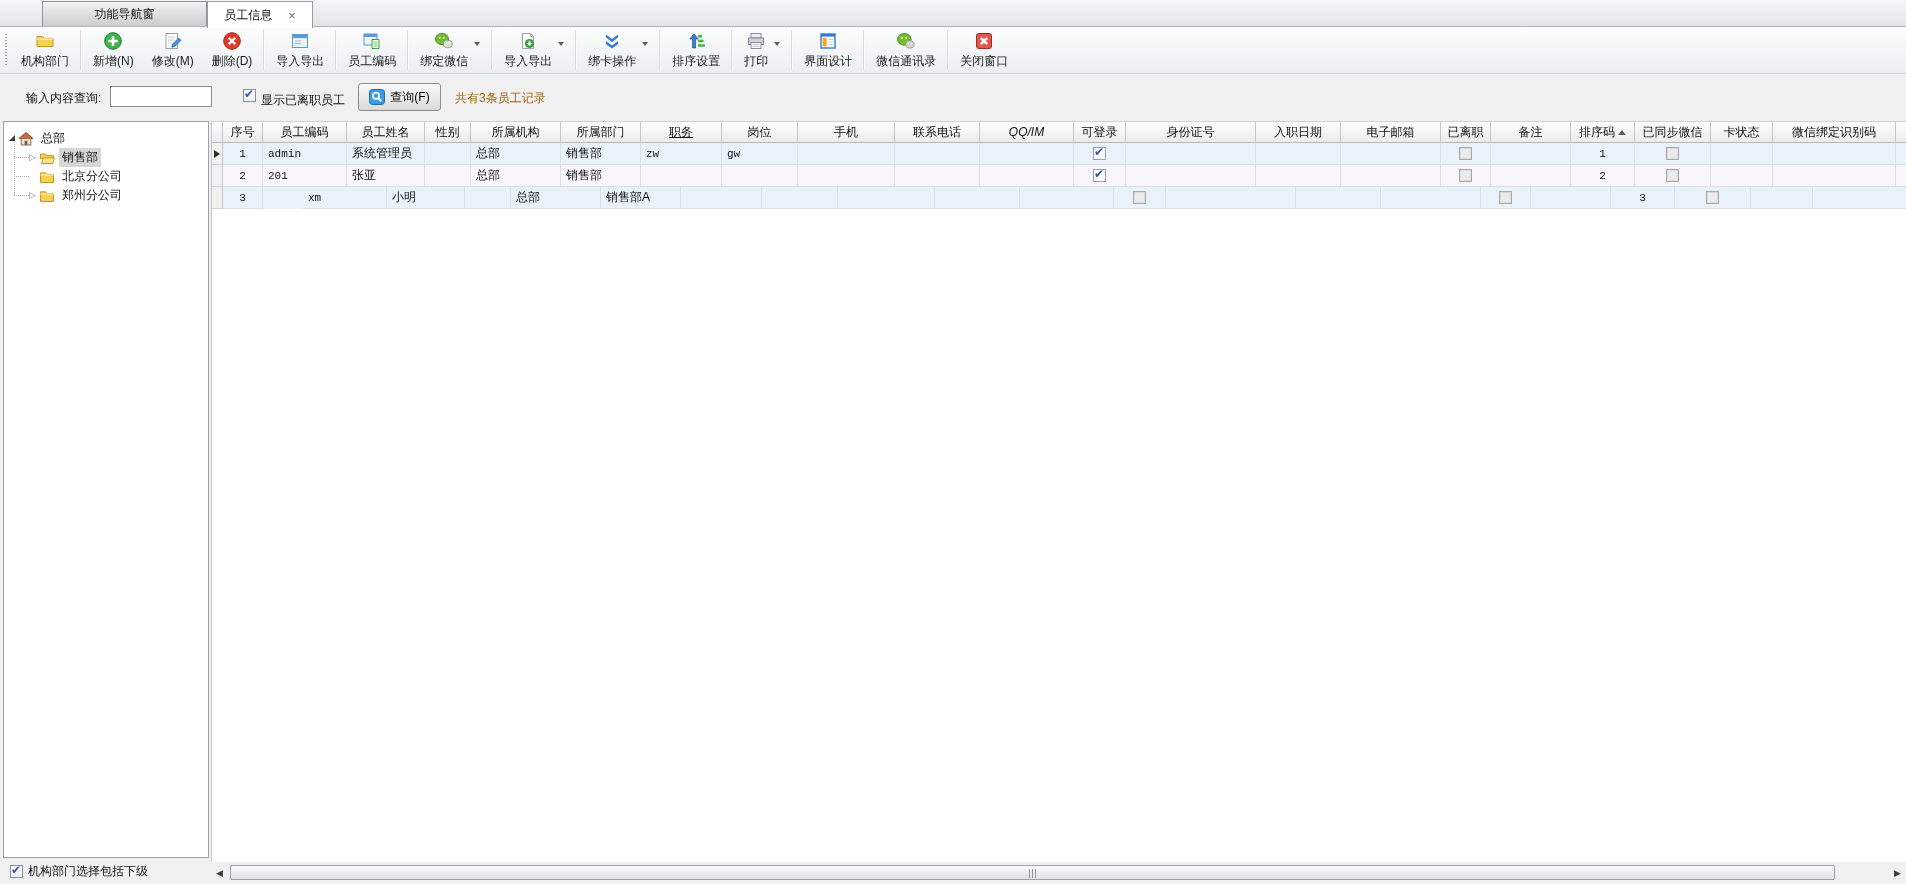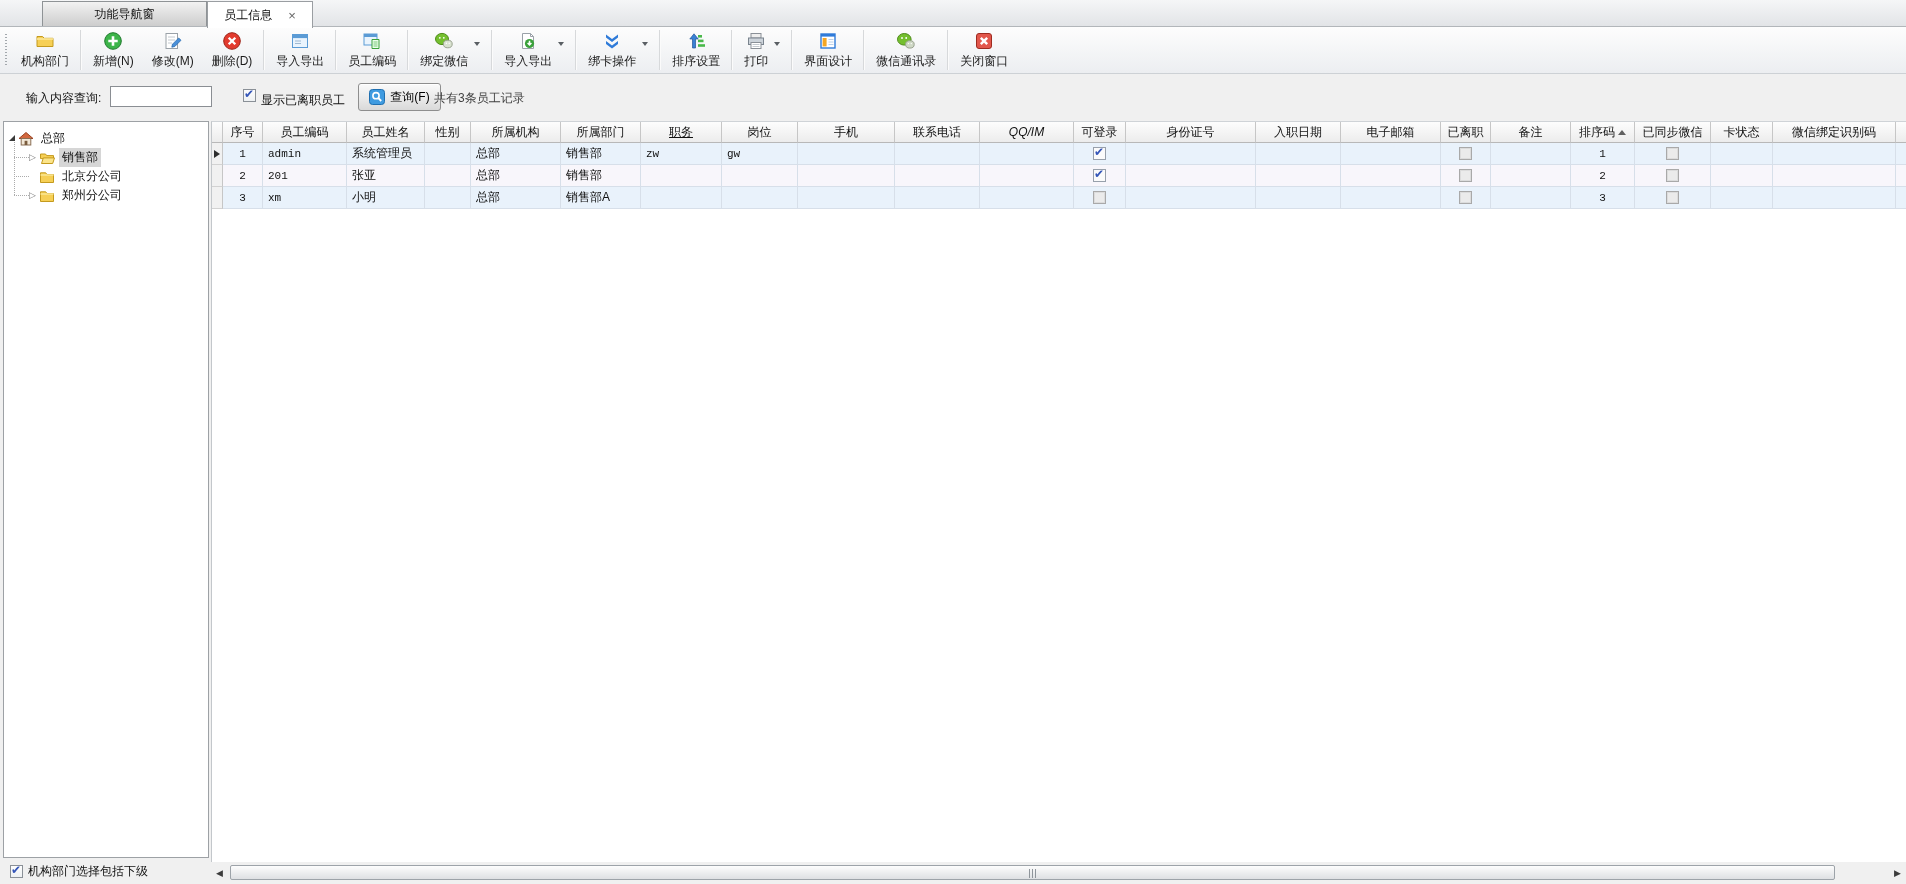"共有3条员工记录" .fcount { color: #404040 -> #a16207; left: 434px -> 455px }
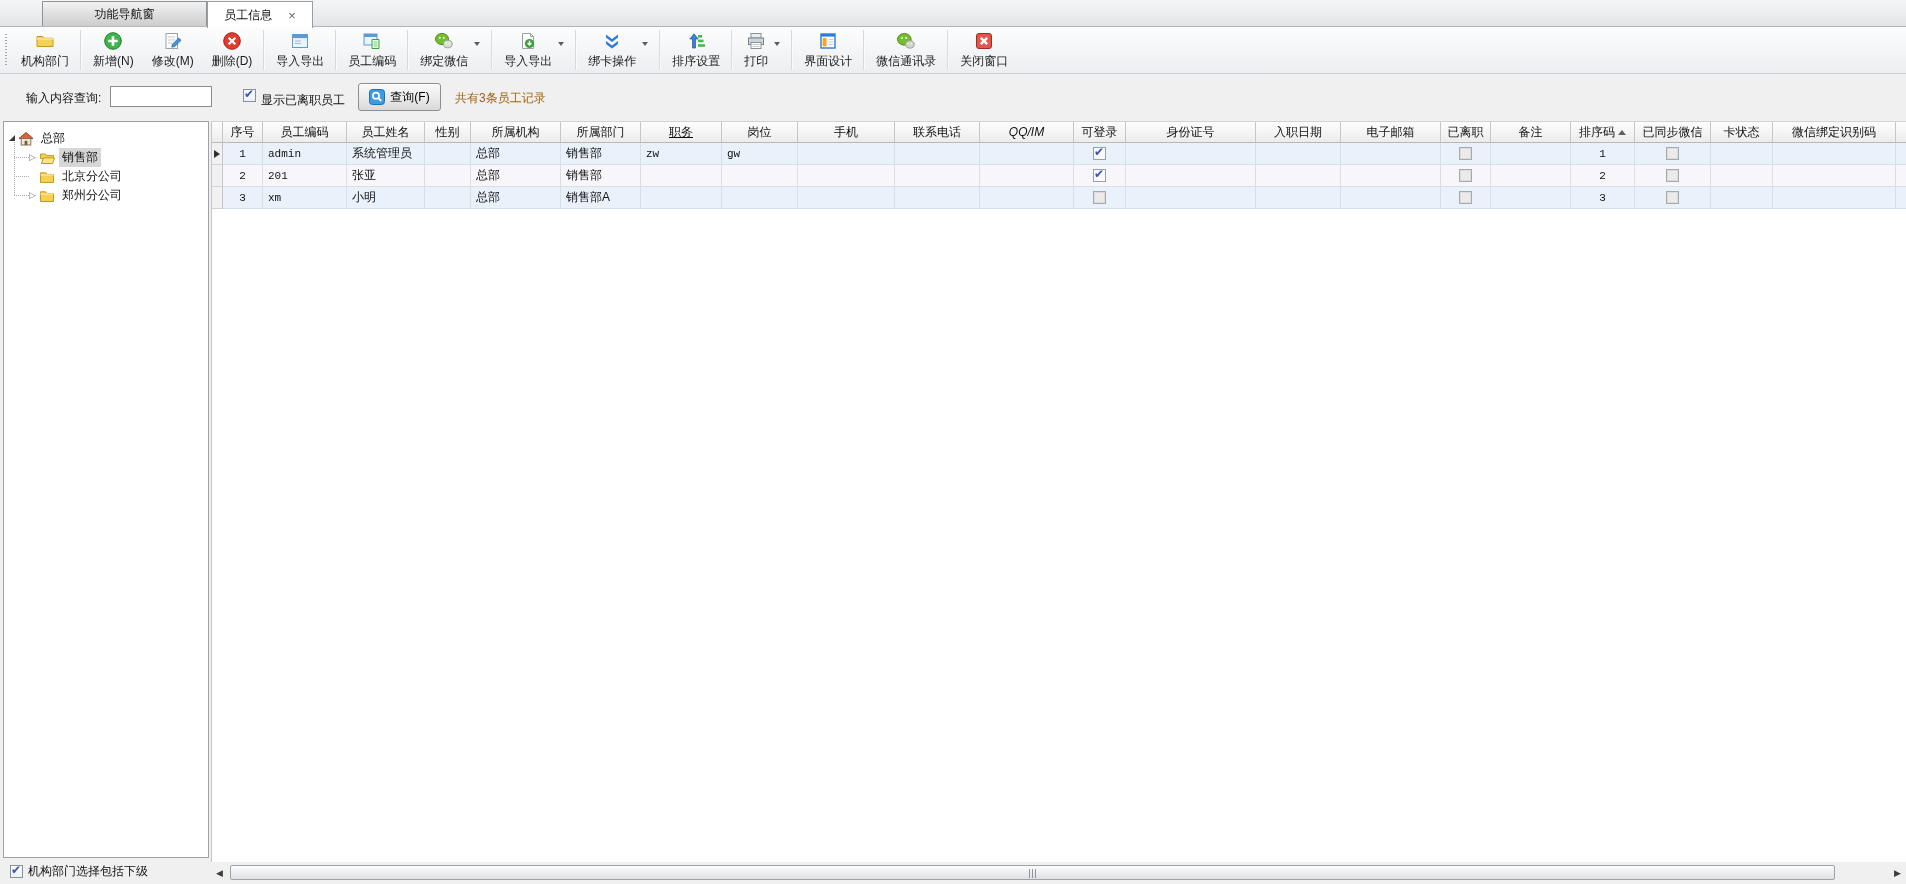"xm" div.gcell { margin-left: none -> 40px }
